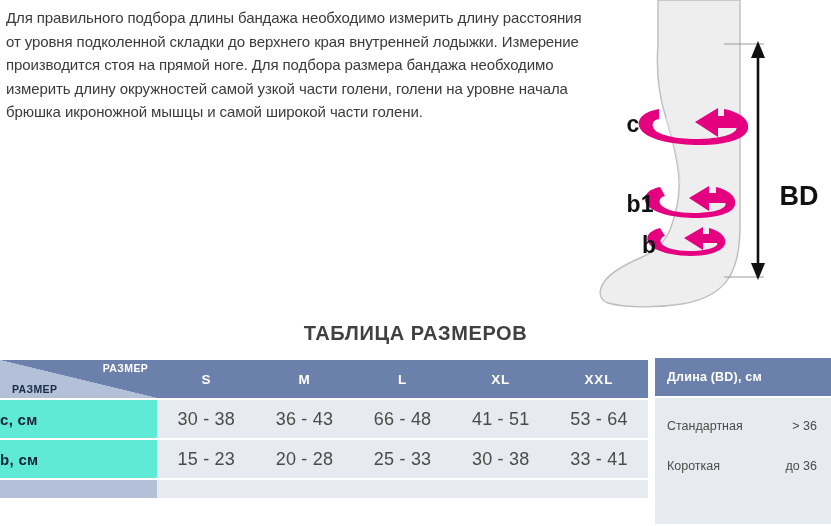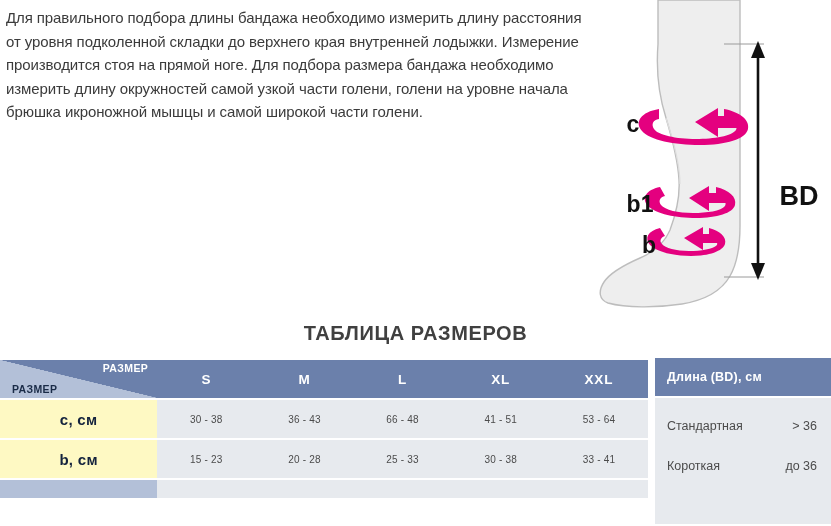"c, см" .row-label { background: #fef9c3 -> #5eead4; text-align: center -> left }
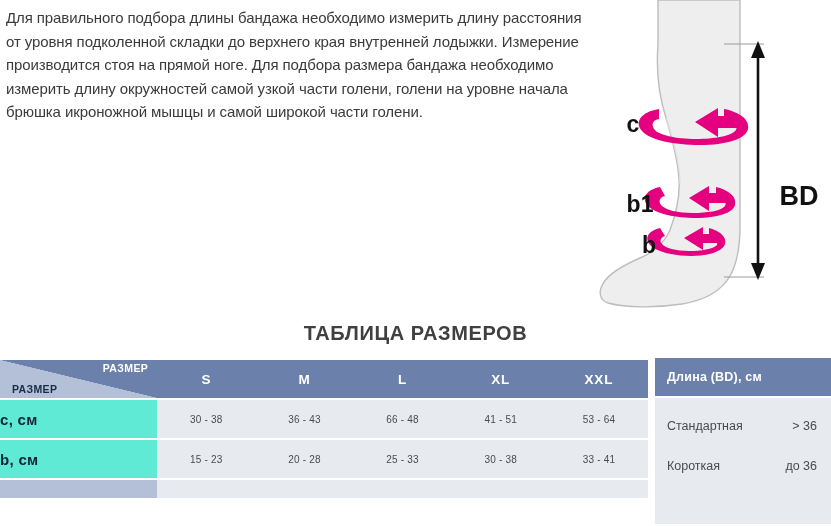"30 - 38" .data-cell { font-size: 10px -> 18px }
